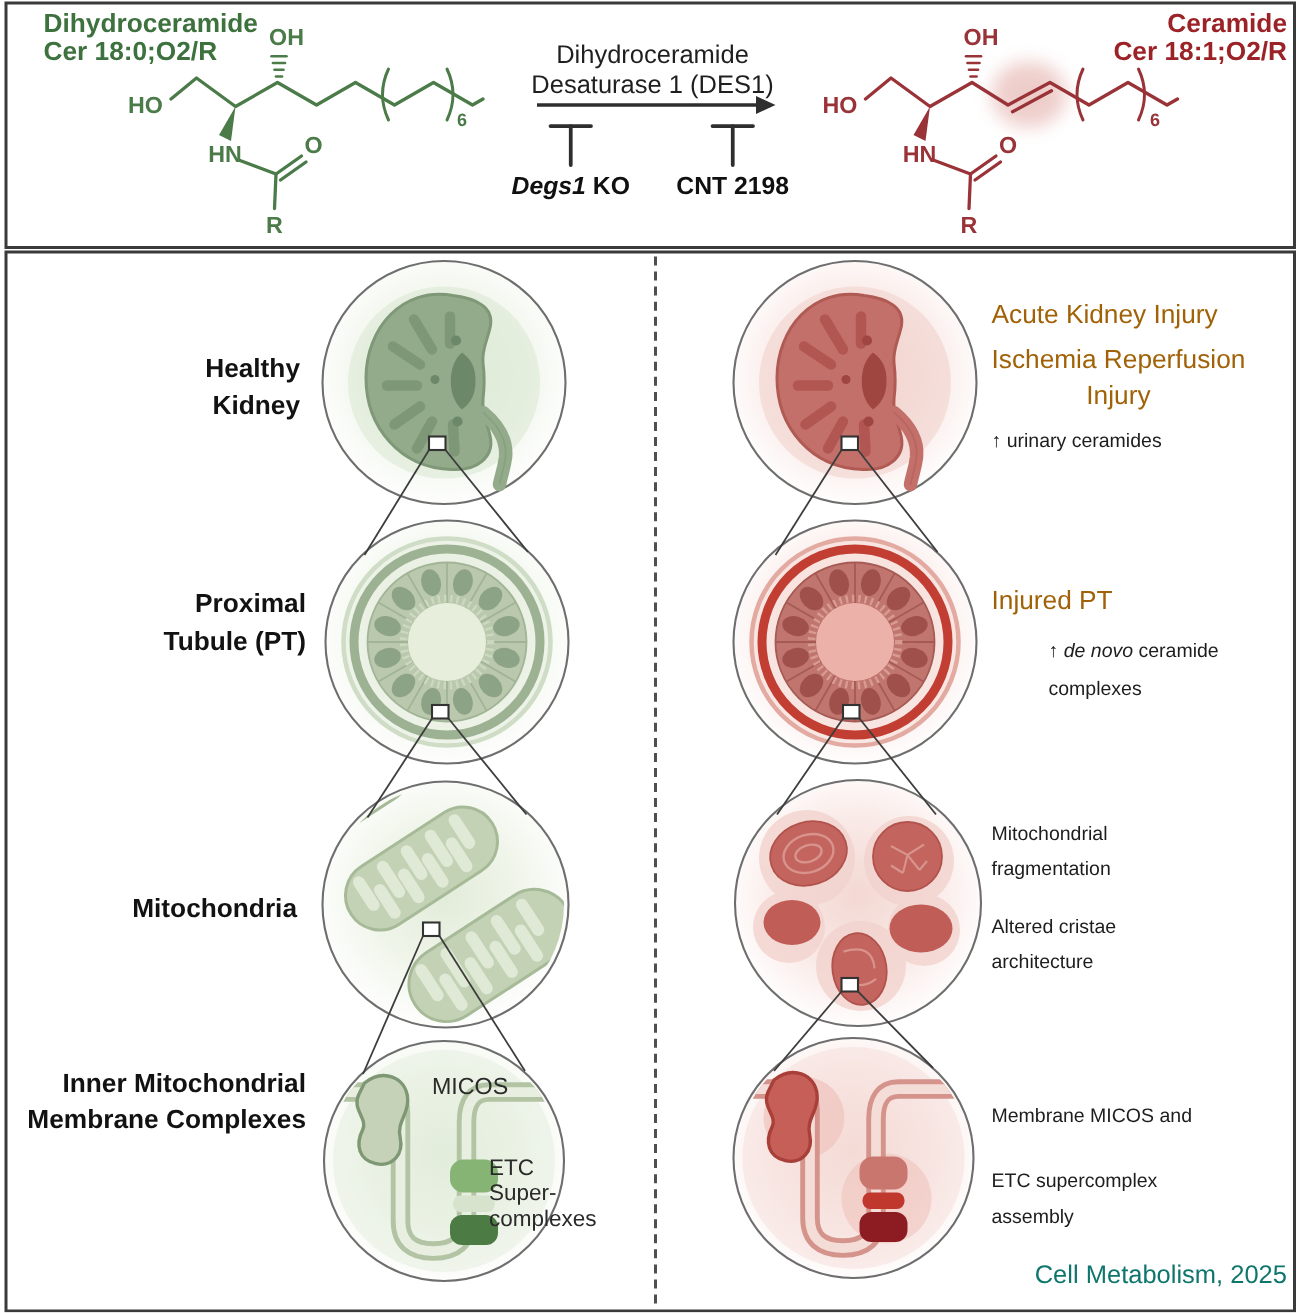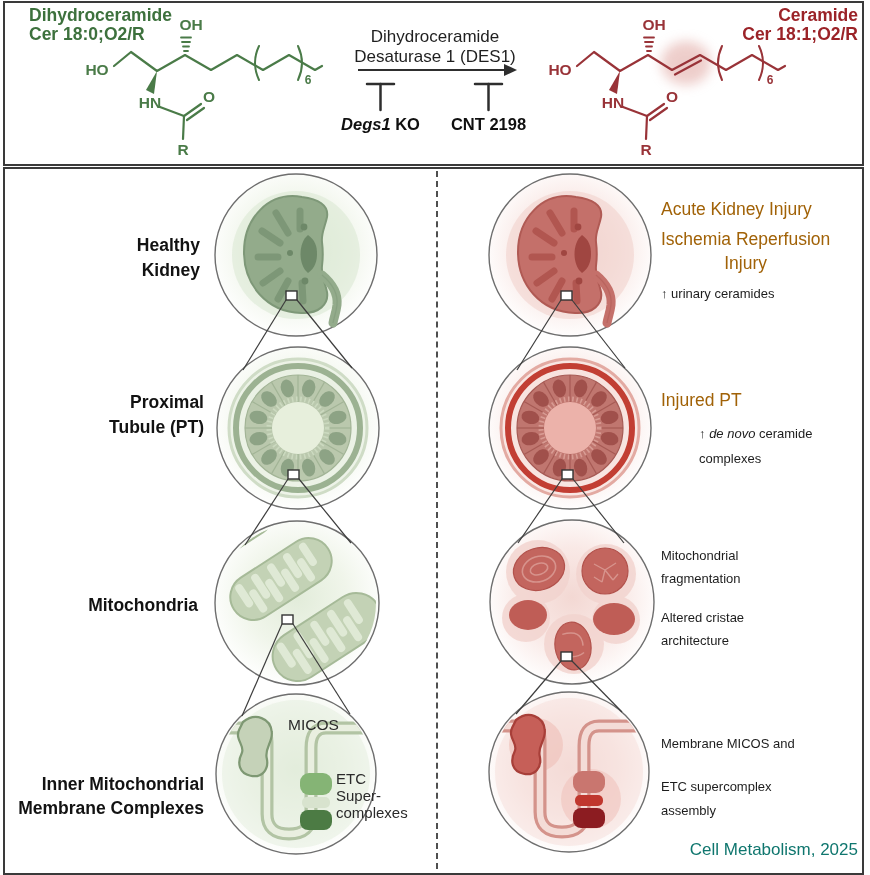"Inner Mitochondrial" div.abs { top: 772px -> 710px }
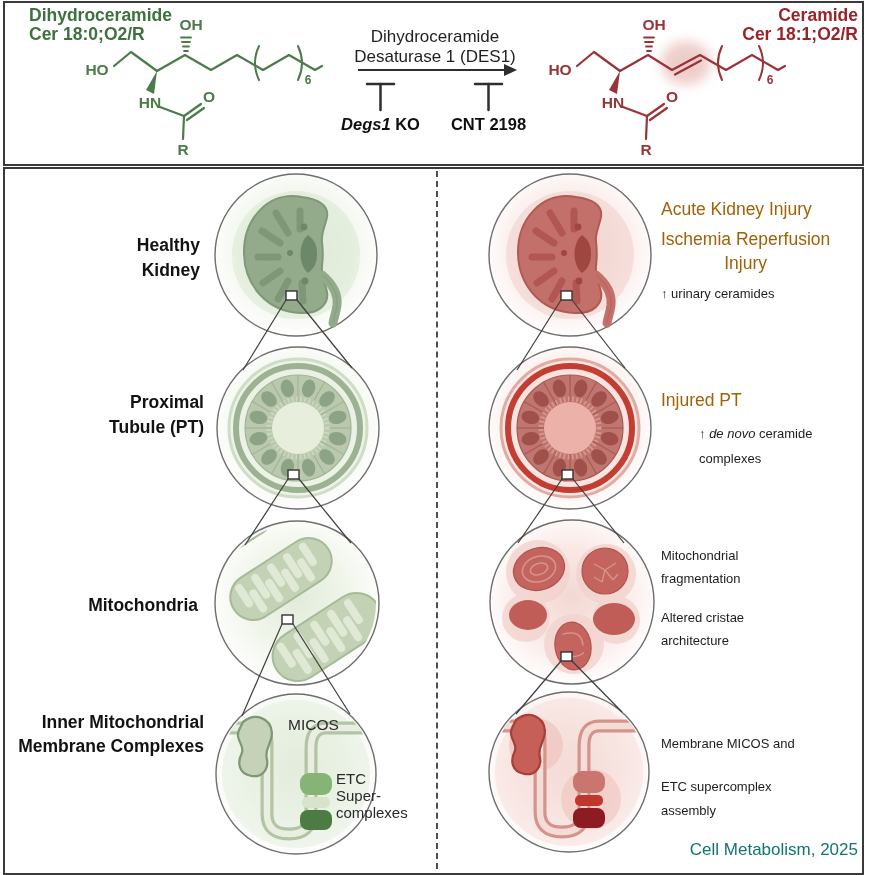"ETC" div.abs { left: 336px -> 326px }
